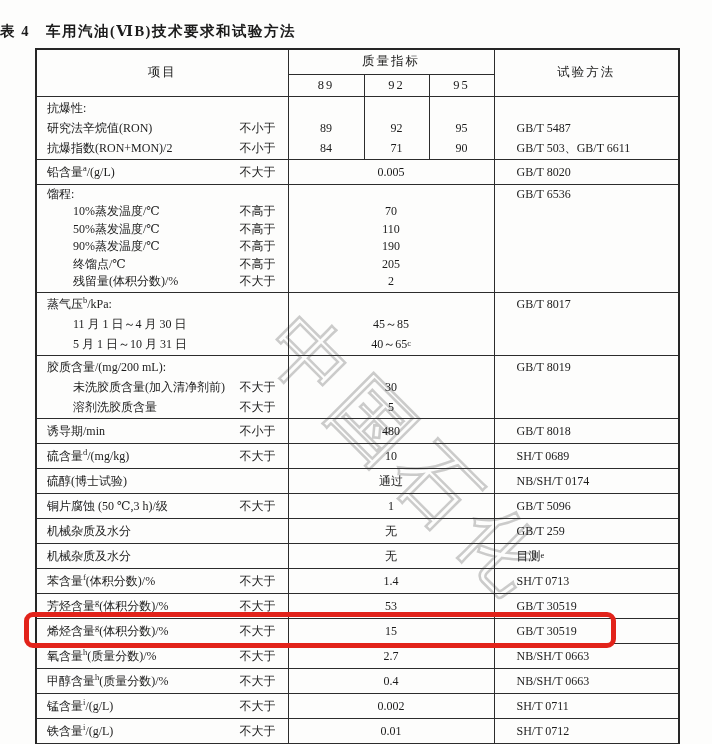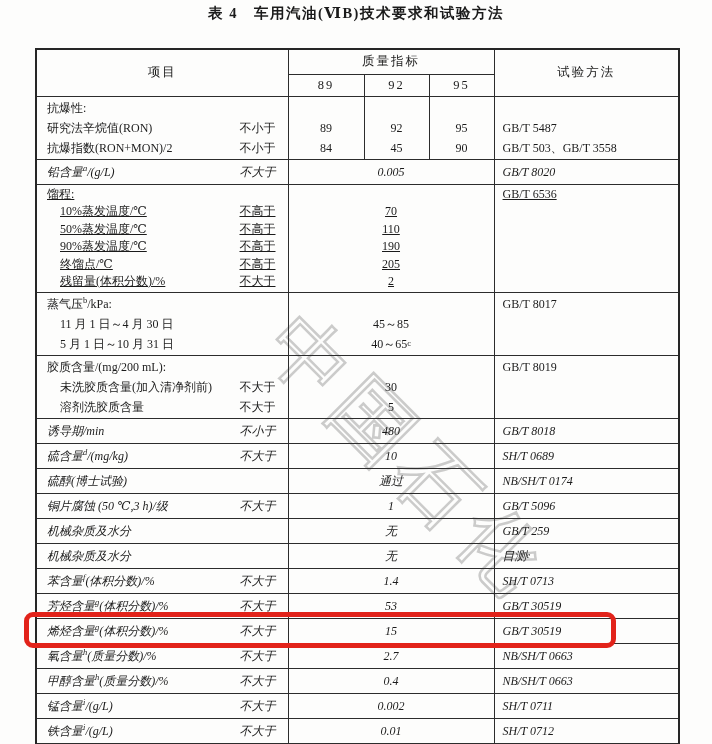"表 4 车用汽油(ⅥB)技术要求和试验方法" .title { text-align: center -> none; top: 4px -> 22px }
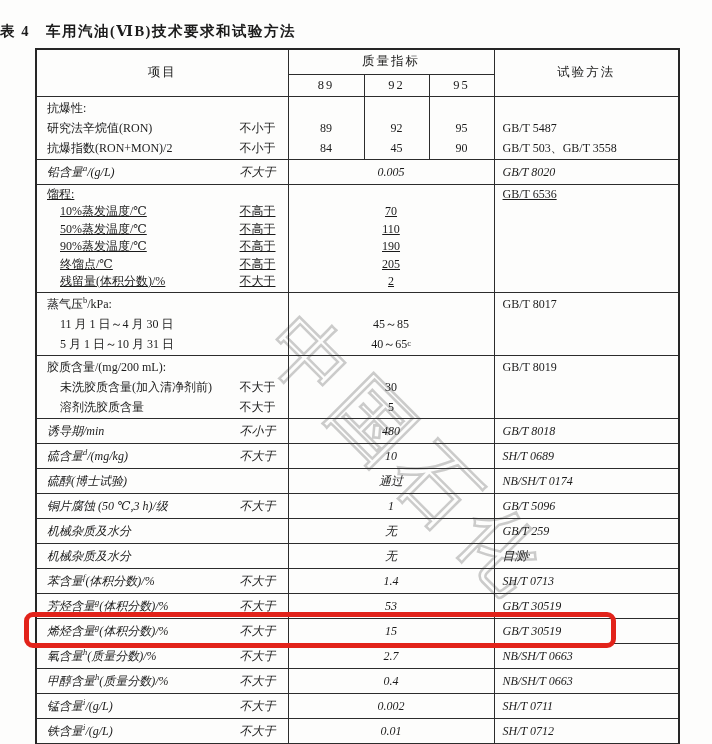"GB/T 5487" td.method .line { padding-left: 8px -> 22px }
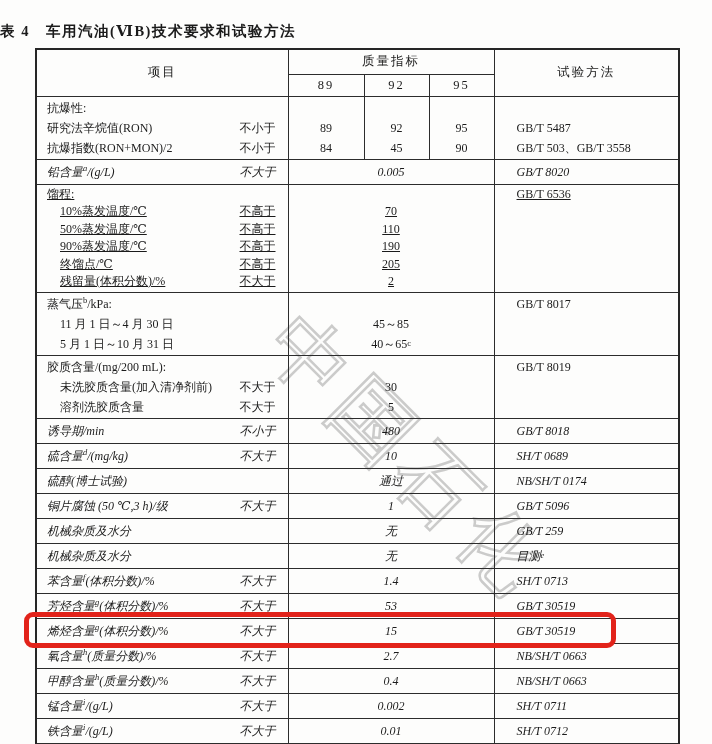"45" div.line { text: 45 -> 71 }
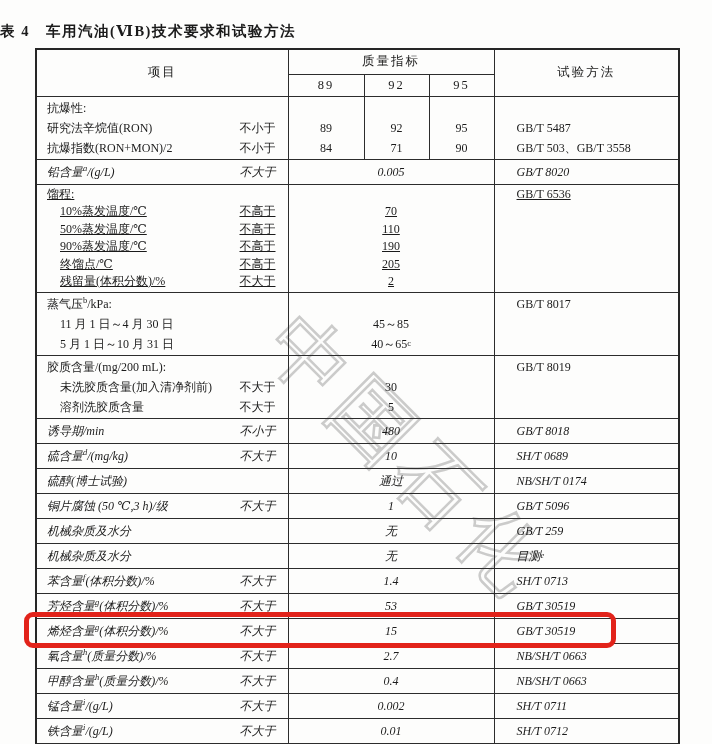"GB/T 503、GB/T 3558" div.line { text: 3558 -> 6611 }
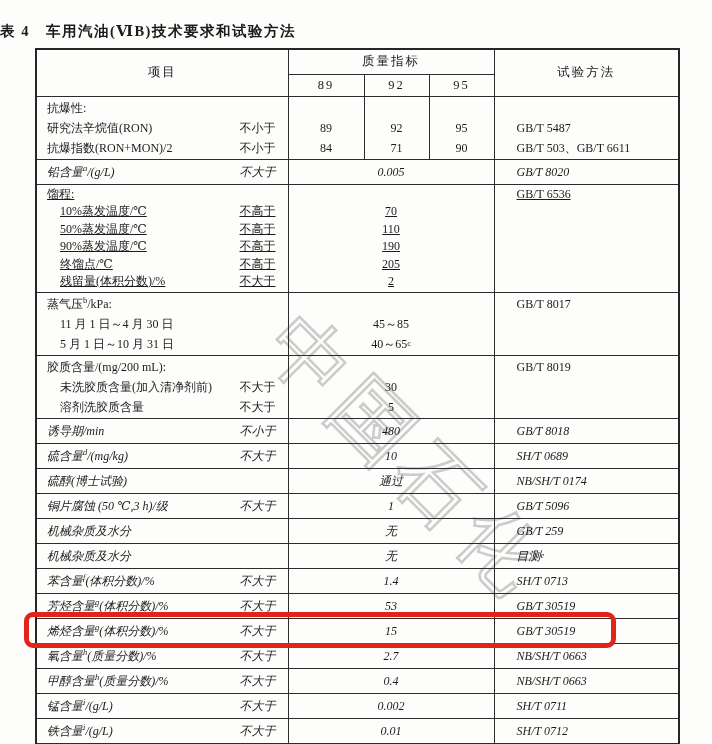"铅含量a/(g/L)" tr.single .line { font-style: italic -> none }
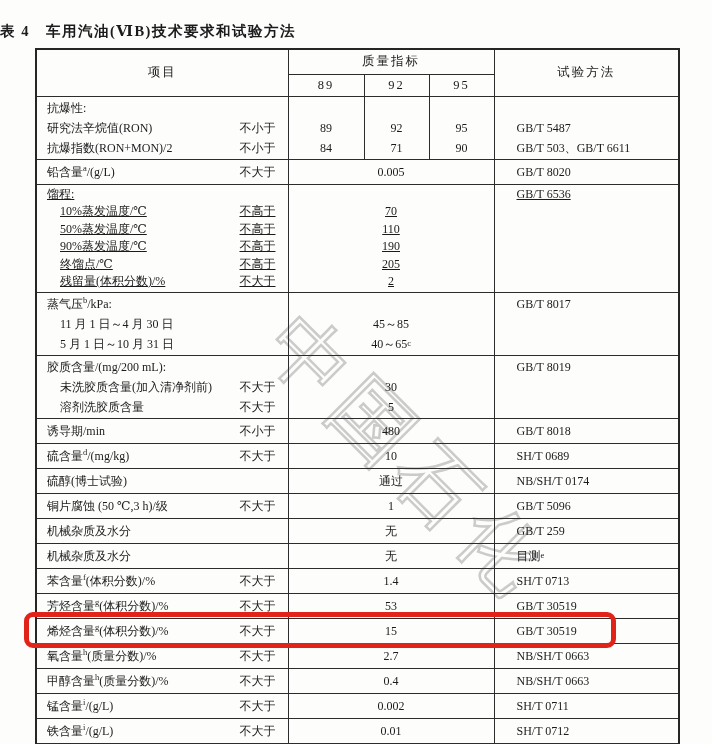"馏程:" tr.tall .line { text-decoration: underline -> none }
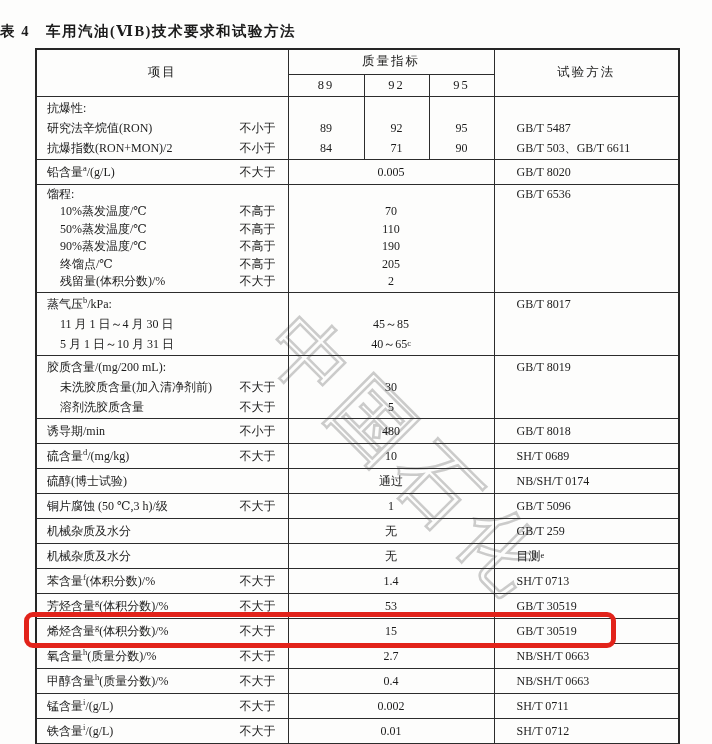"10%蒸发温度/℃" td.item .line.indent .it { padding-left: 23px -> 36px }
